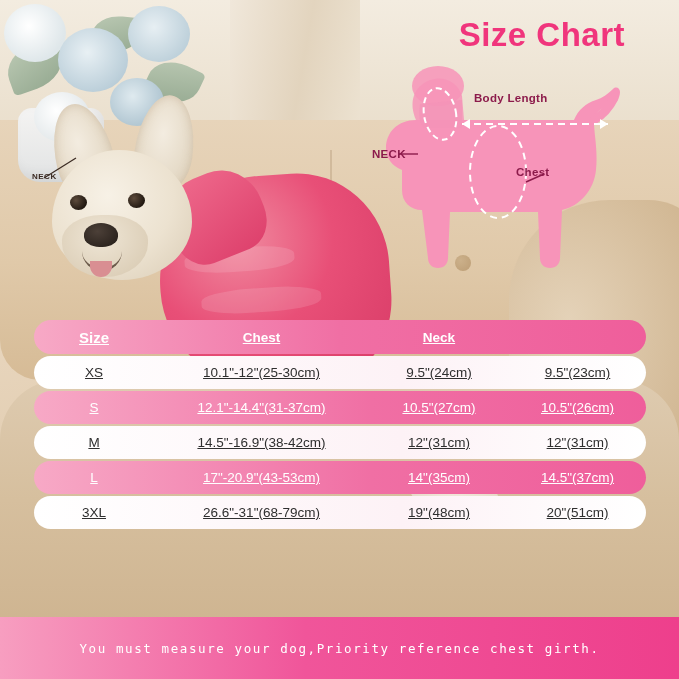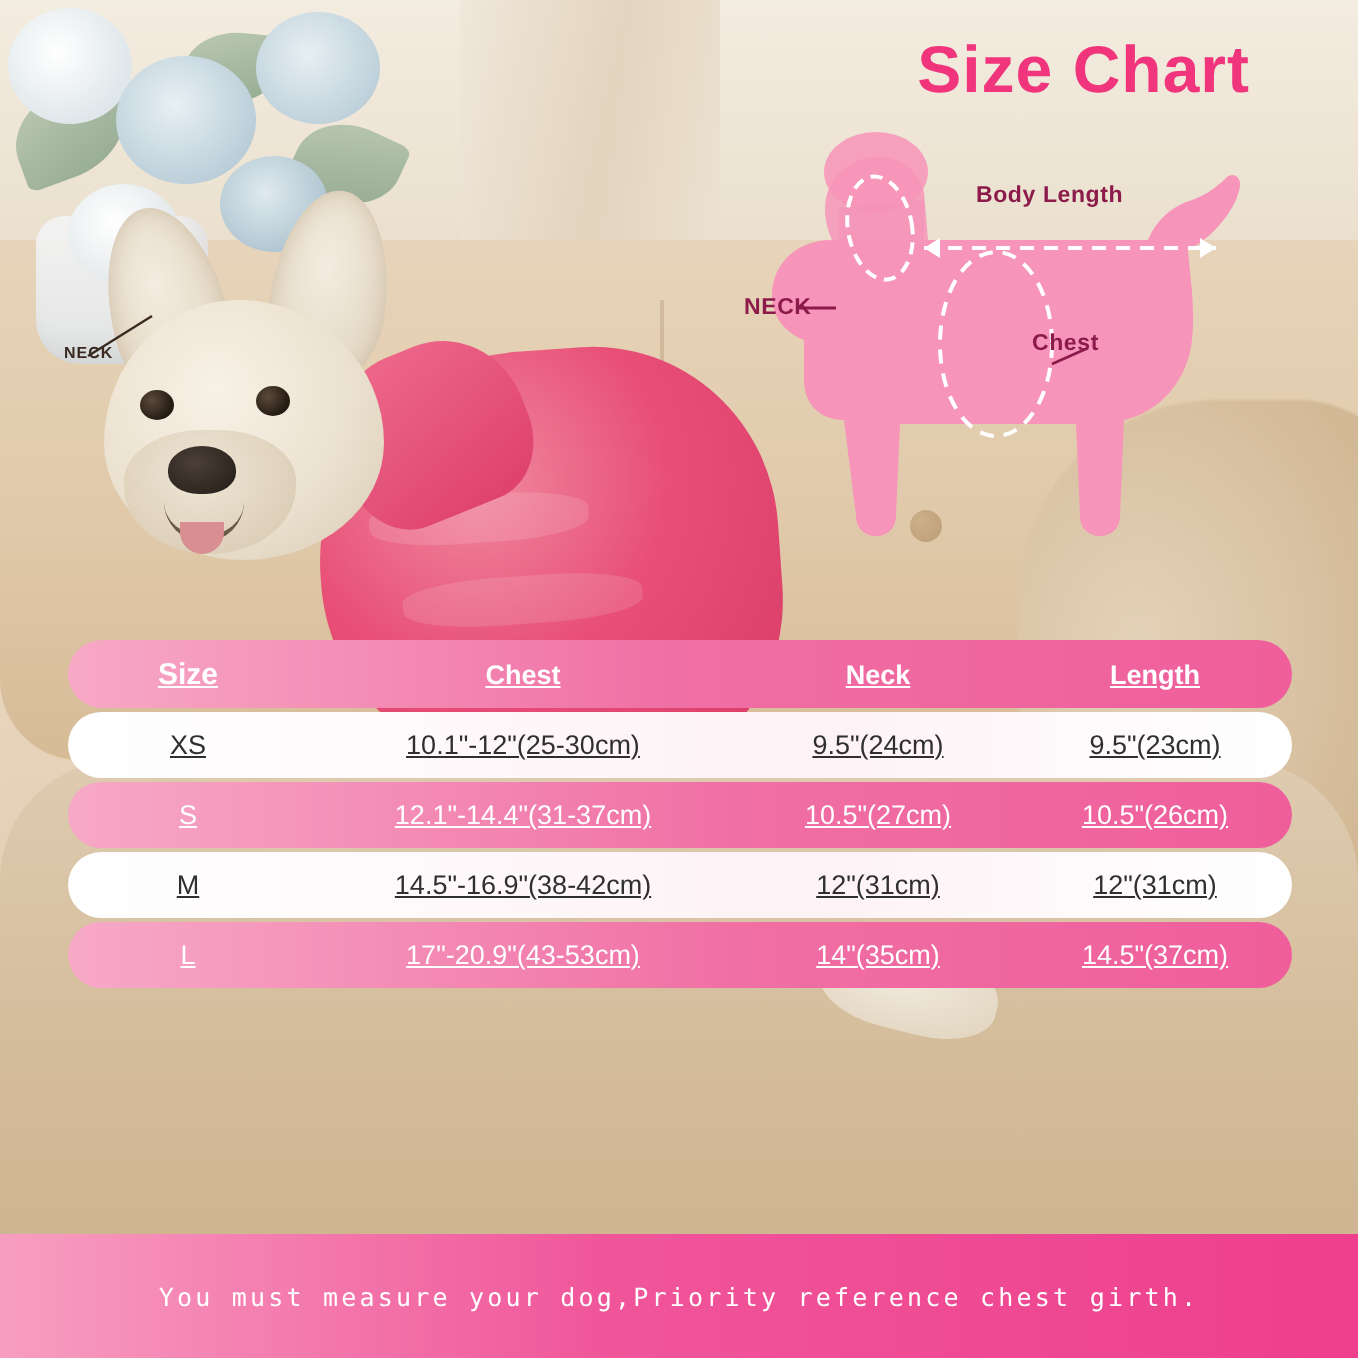"Body Length" div.measure-label { left: 130px -> 116px }
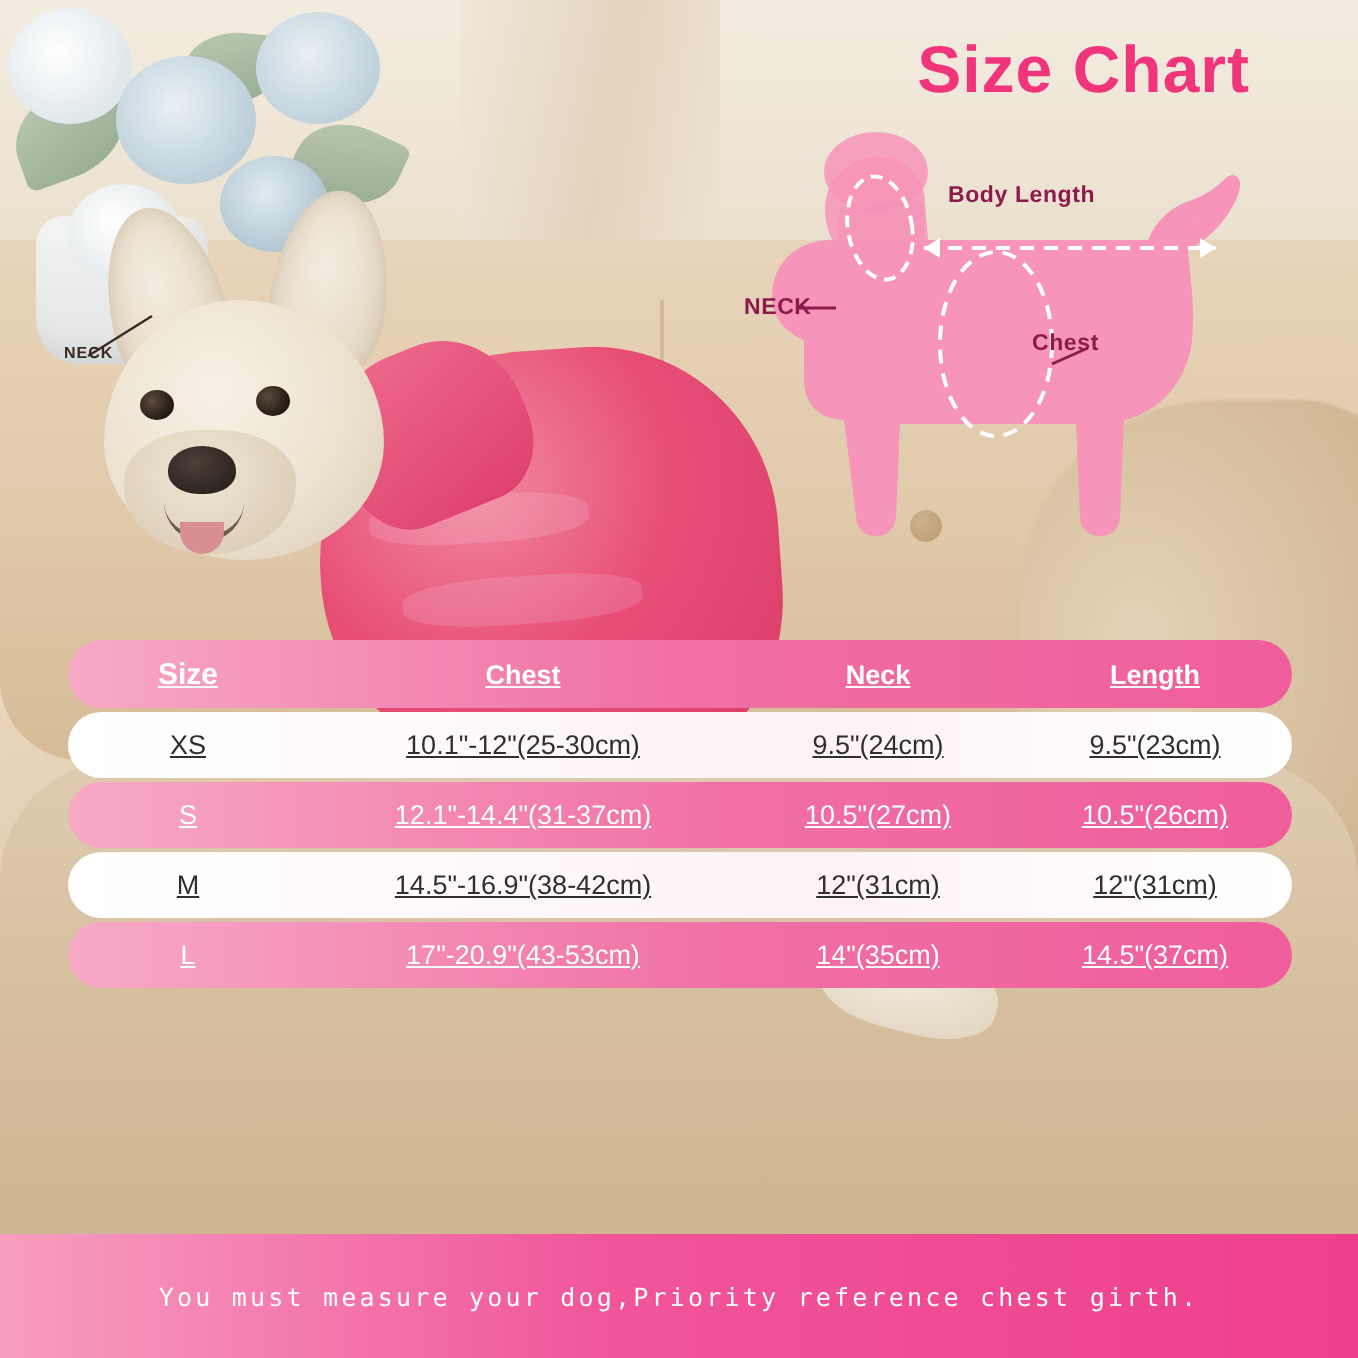"Length" div.cell { html: <div>Length</div> -> none }
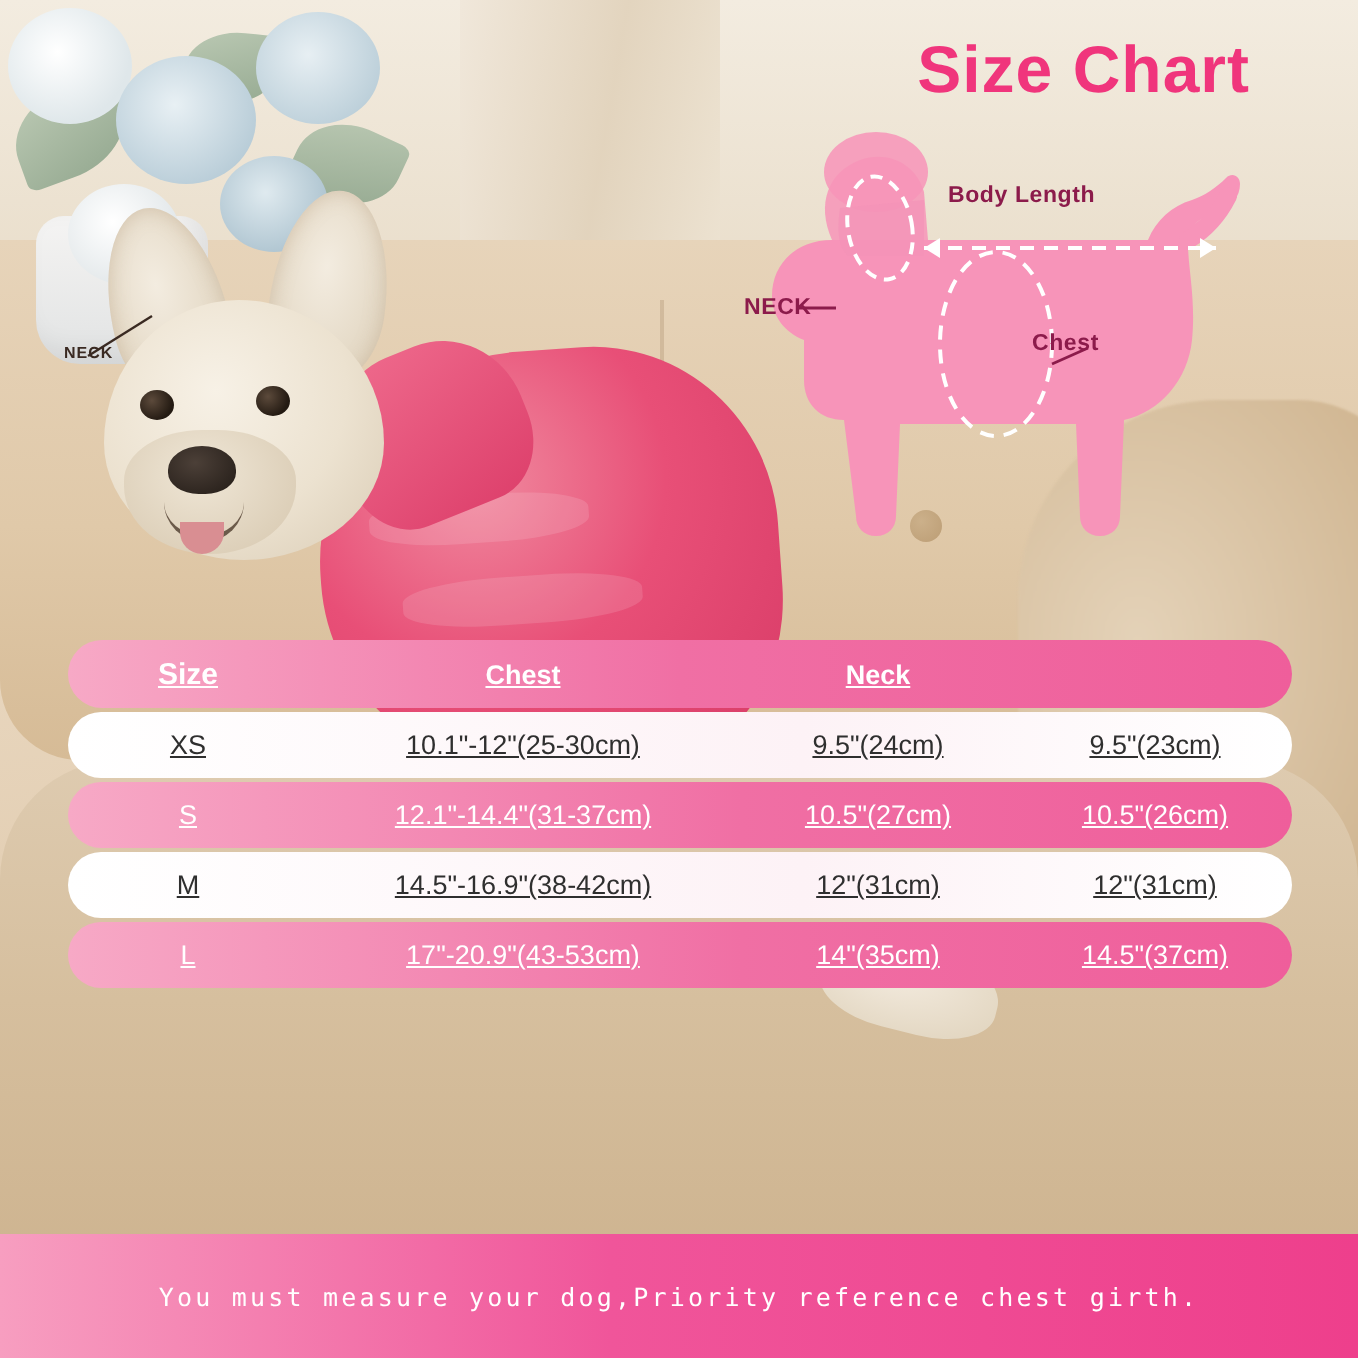"3XL" div.row { html: none -> <div> <div>3XL</div> <div>26.6"-31"(68-79cm)</div> <div>19"(48cm)</div> <div>20"(51cm)</div> </div> }
